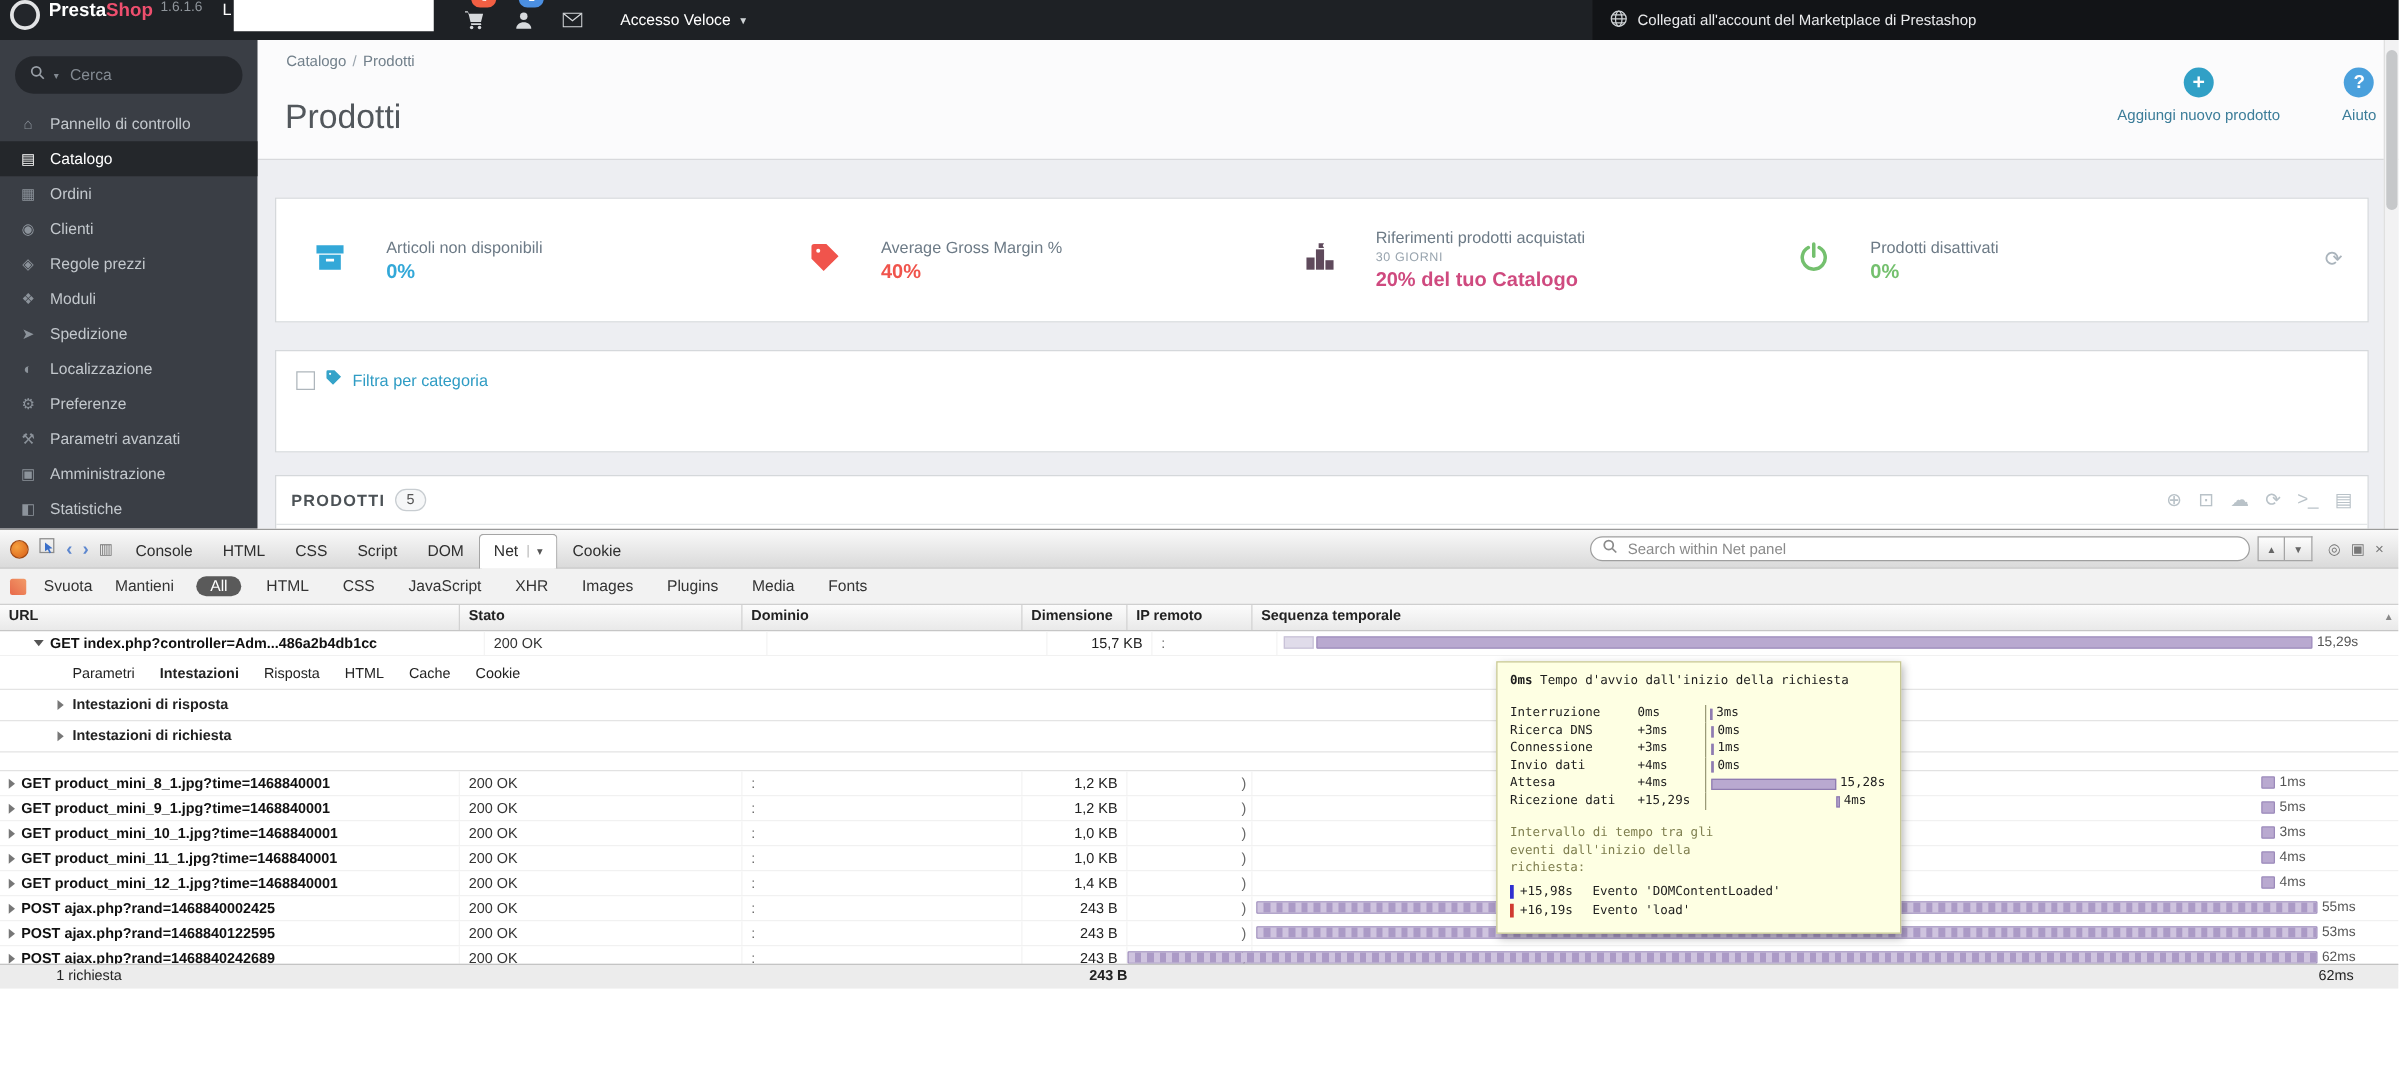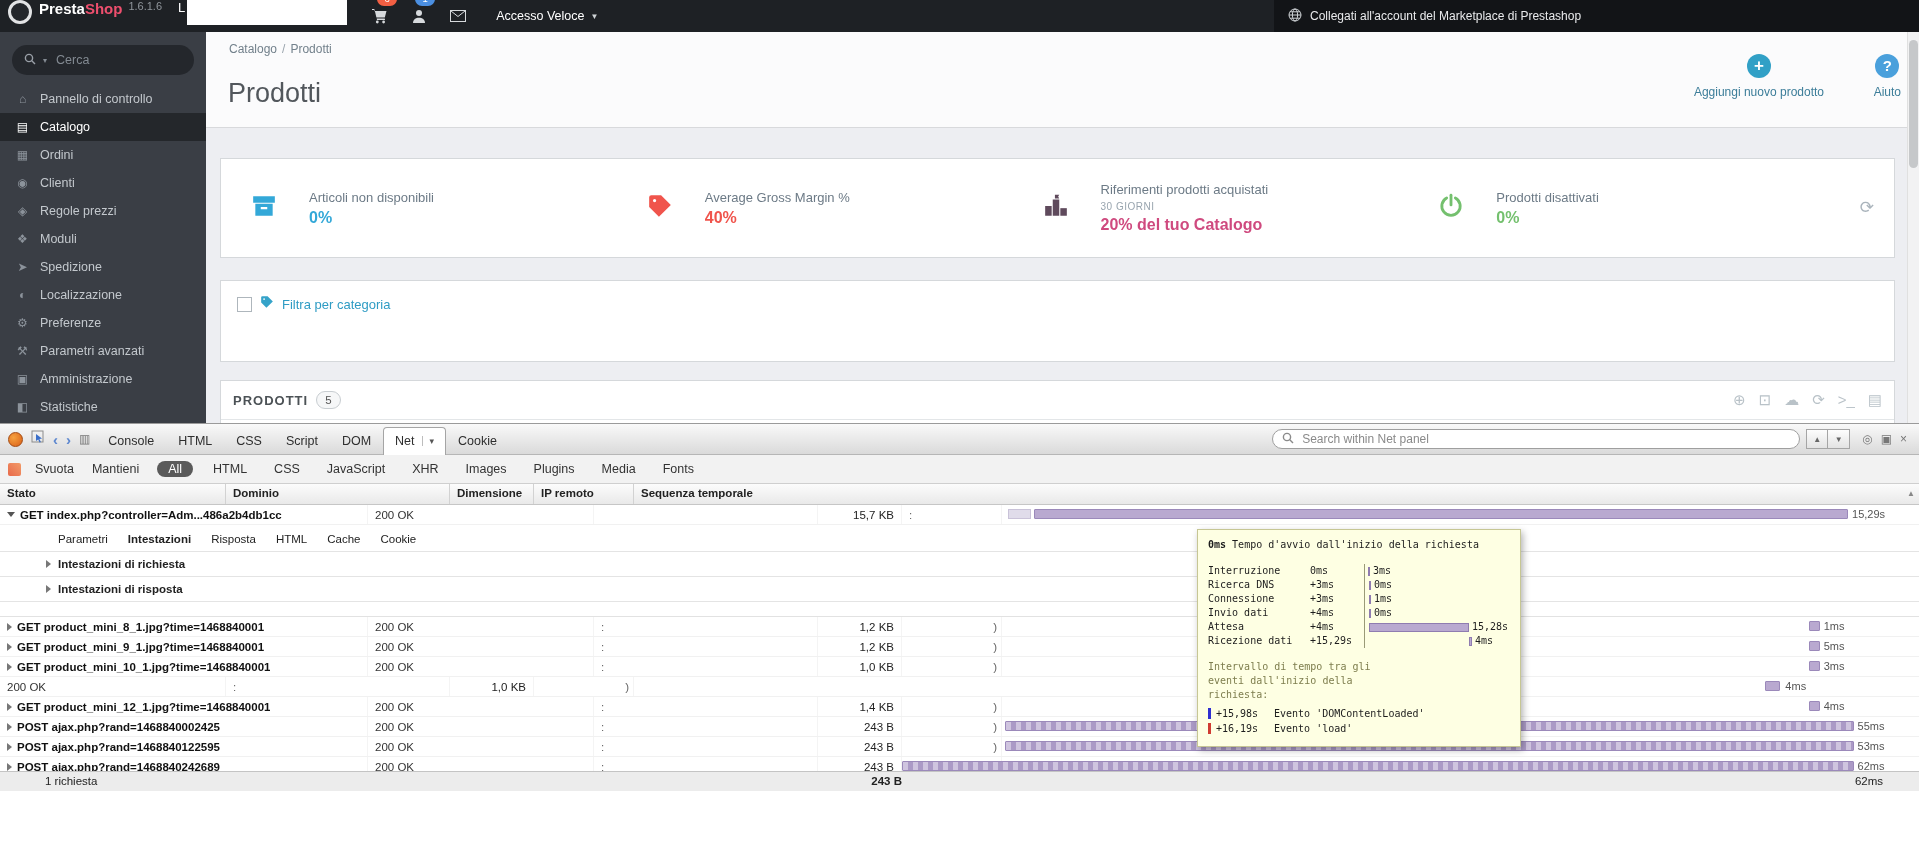"URL" div.nh-cell { html: none -> <div>URL</div> }
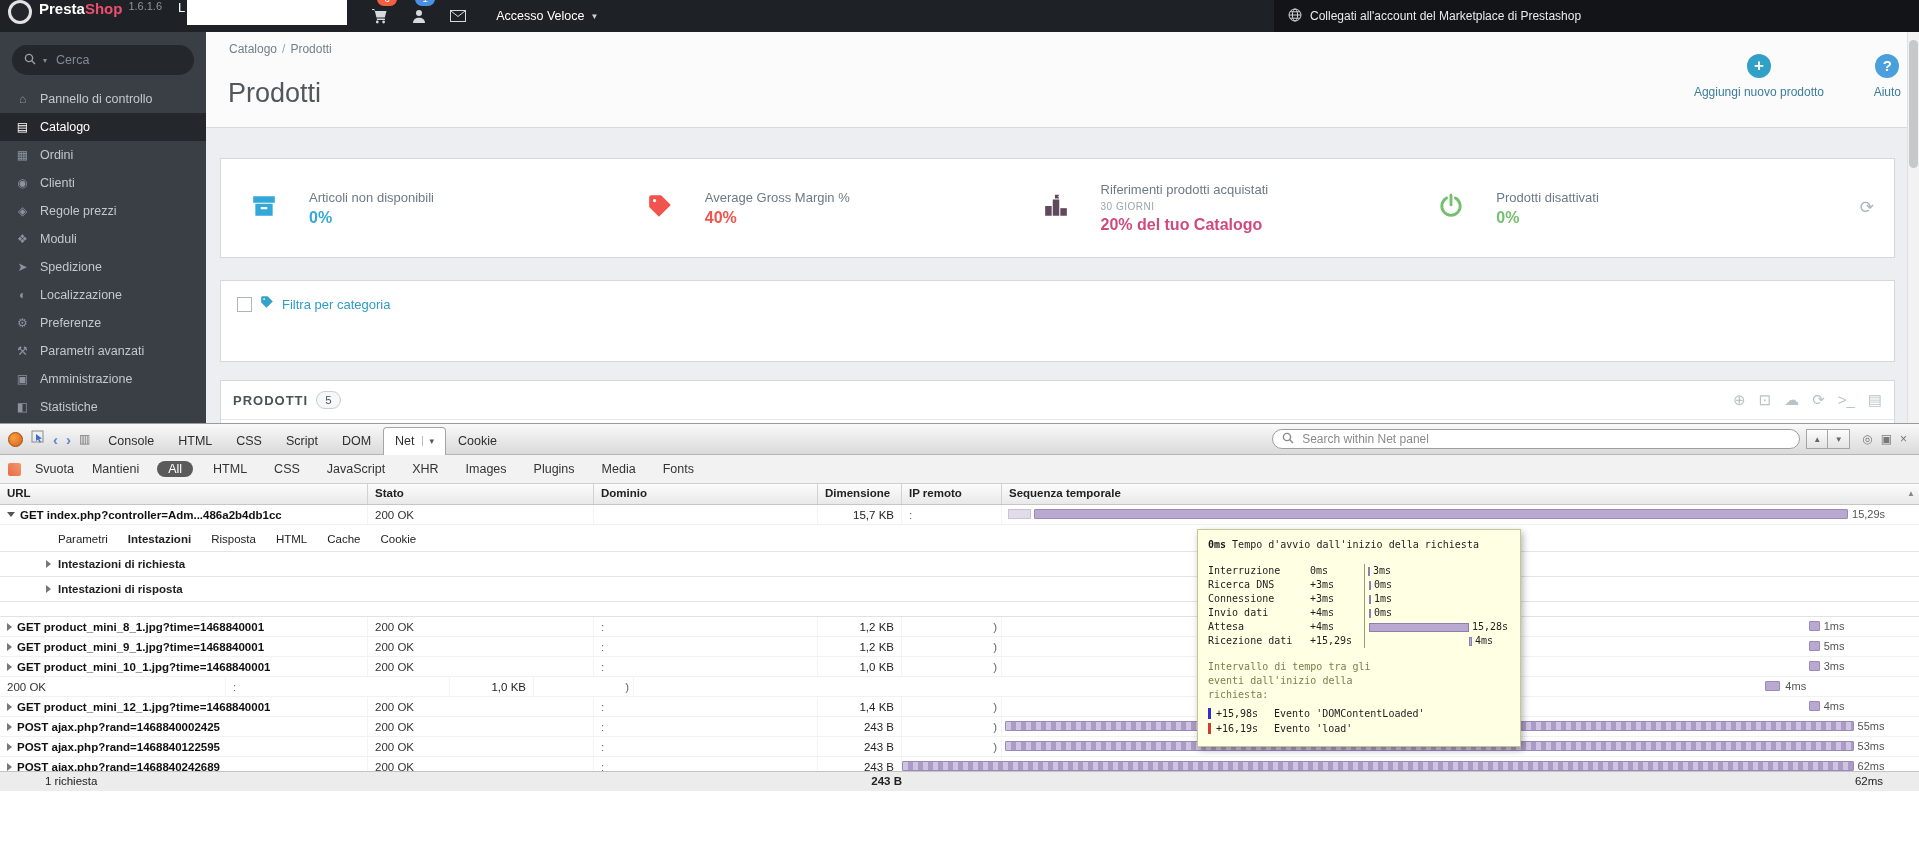"GET index.php?controller=Adm...486a2b4db1cc" div.nr-cell { margin-left: none -> 20px }
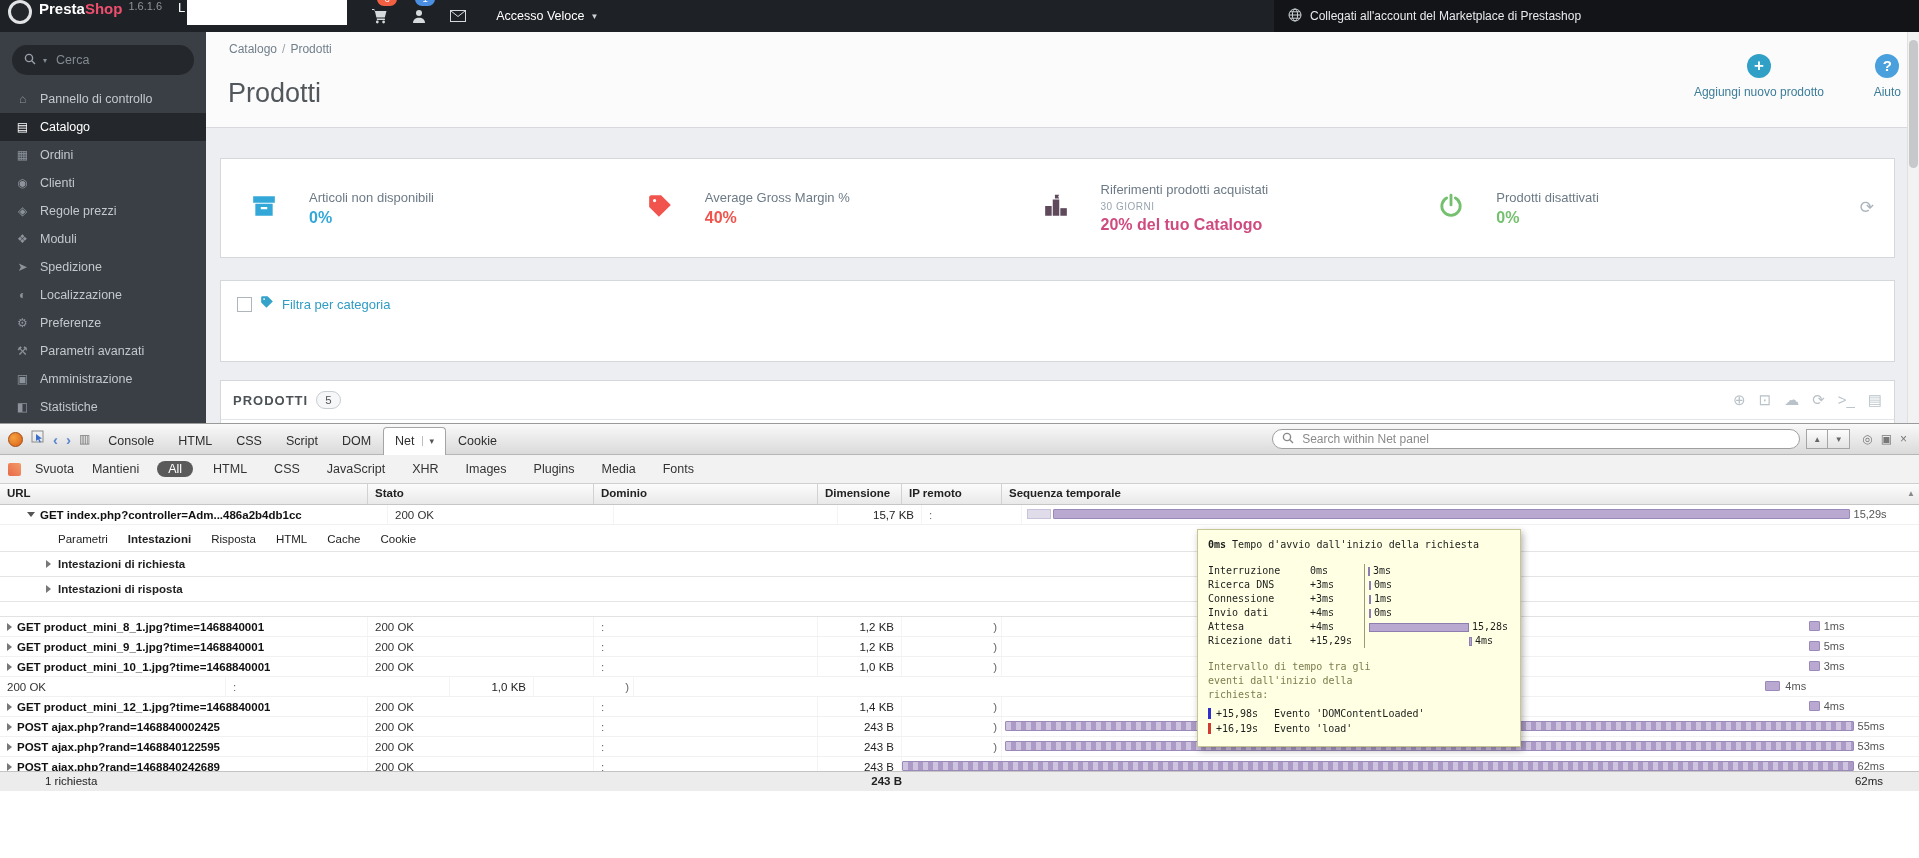"Intestazioni di richiesta" div.detail-group { order: before "Intestazioni di risposta" -> after "Intestazioni di risposta" }
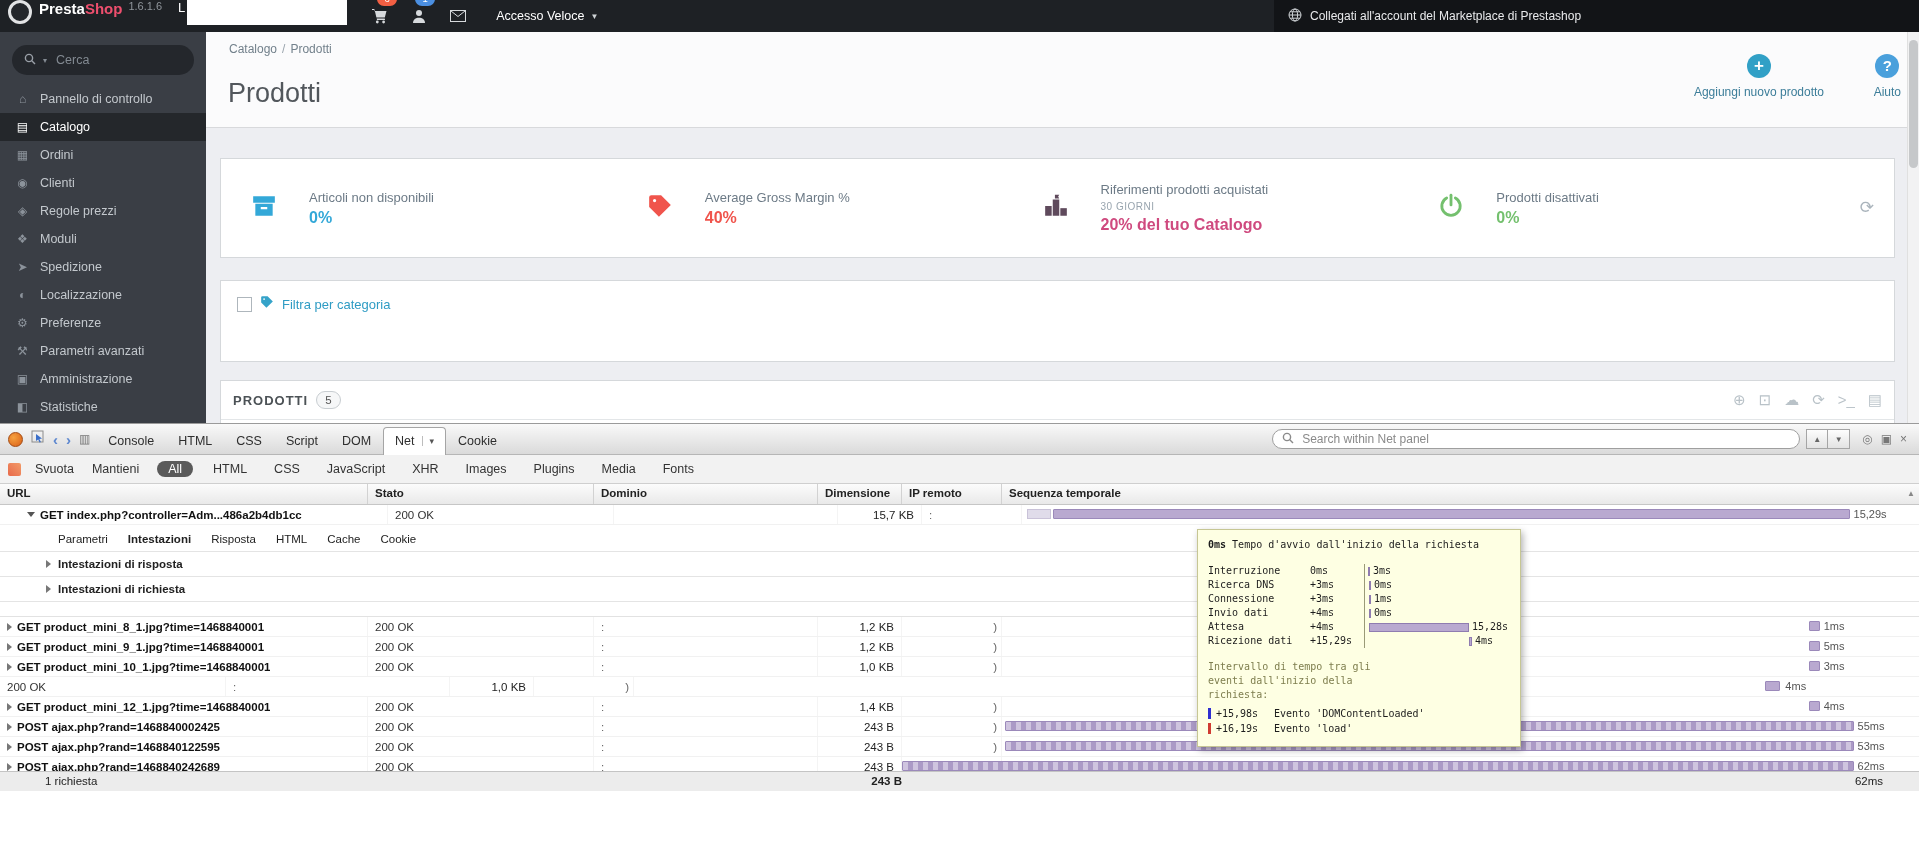"GET product_mini_11_1.jpg?time=1468840001" div.nr-cell { html: none -> <div> <span></span> <span>GET product_mini_11_1.jpg?time=1468840001</span> </div> }
